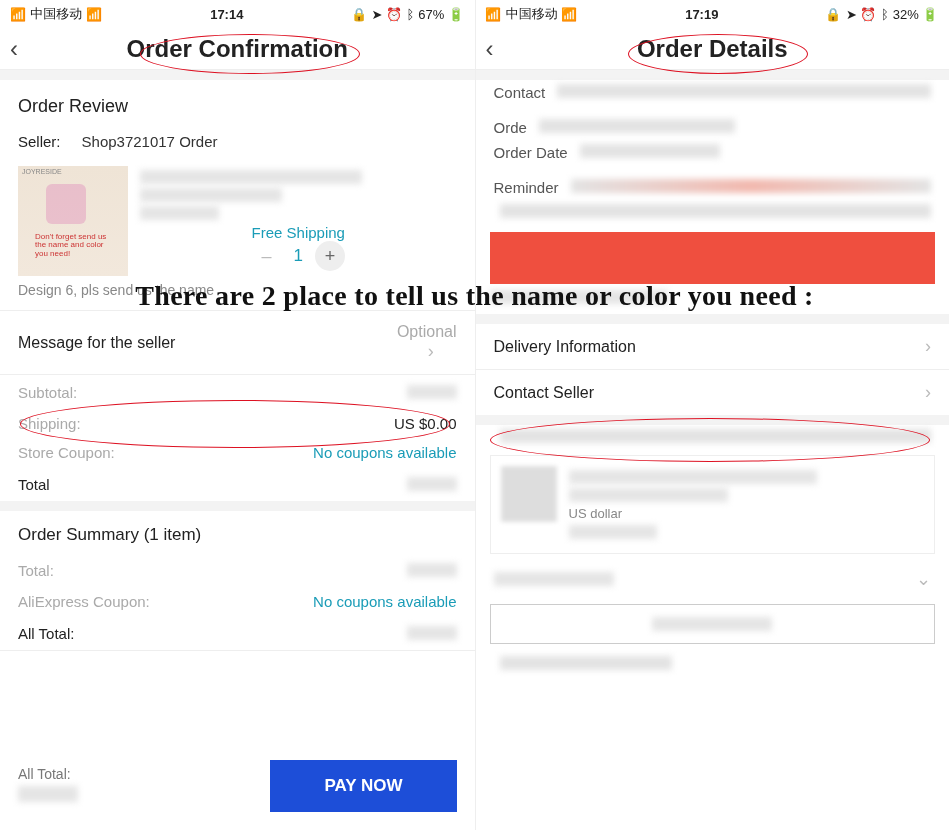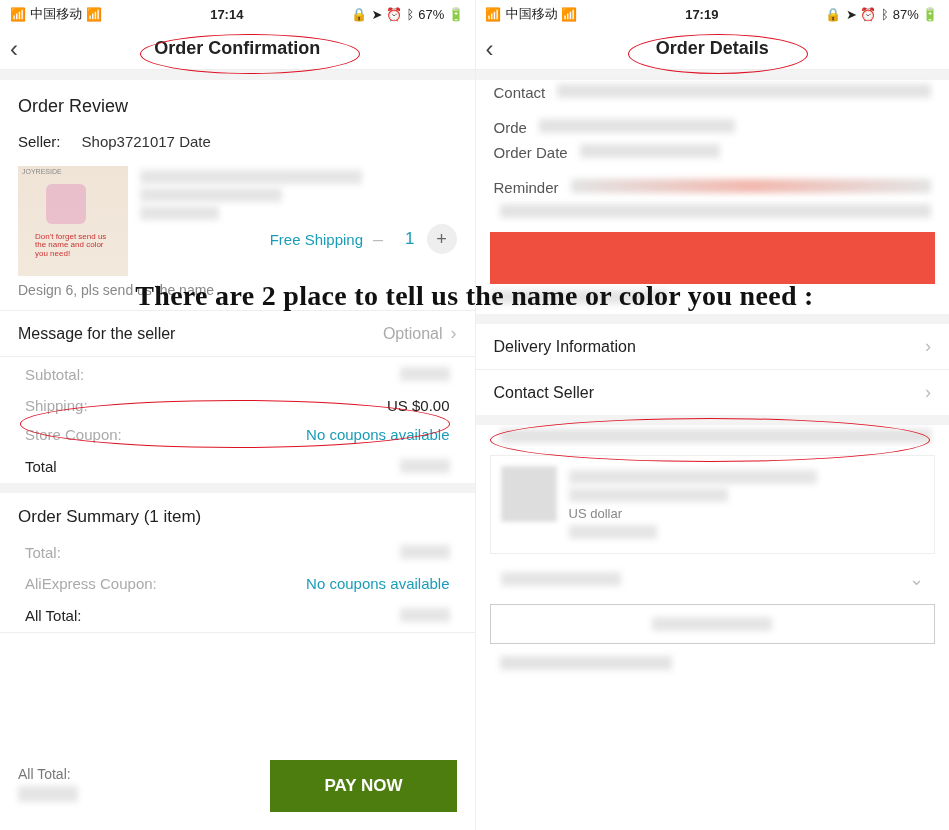"87%" span { text: 87% -> 32% }
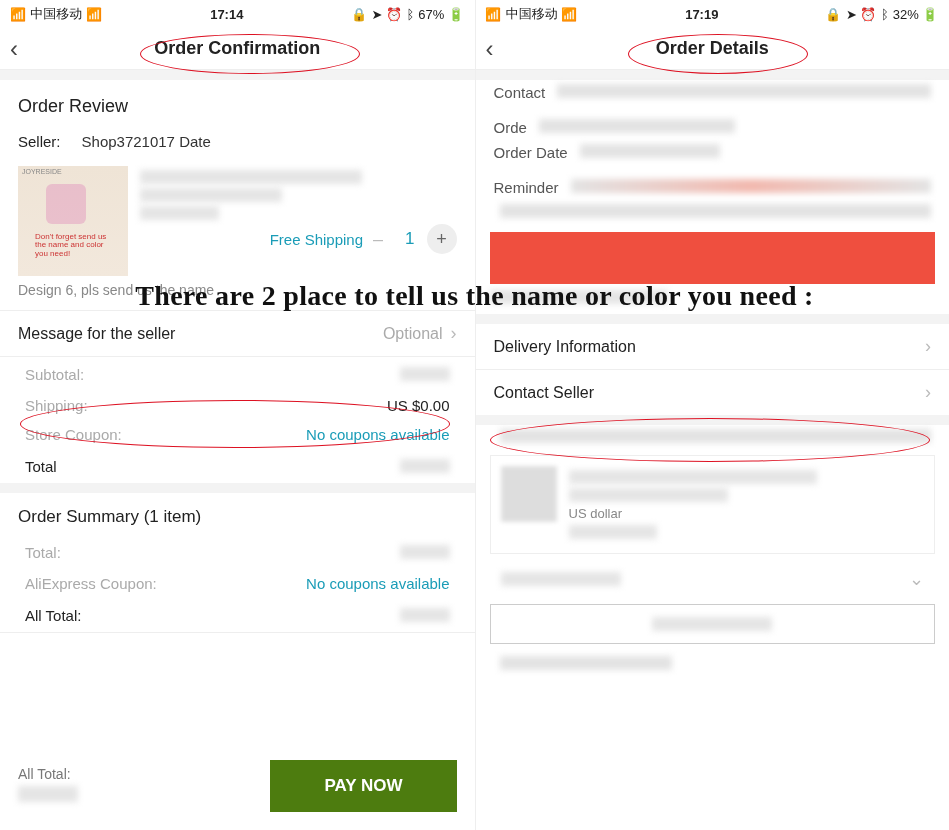"Order Confirmation" .navhdr .title { font-size: 18px -> 24px }
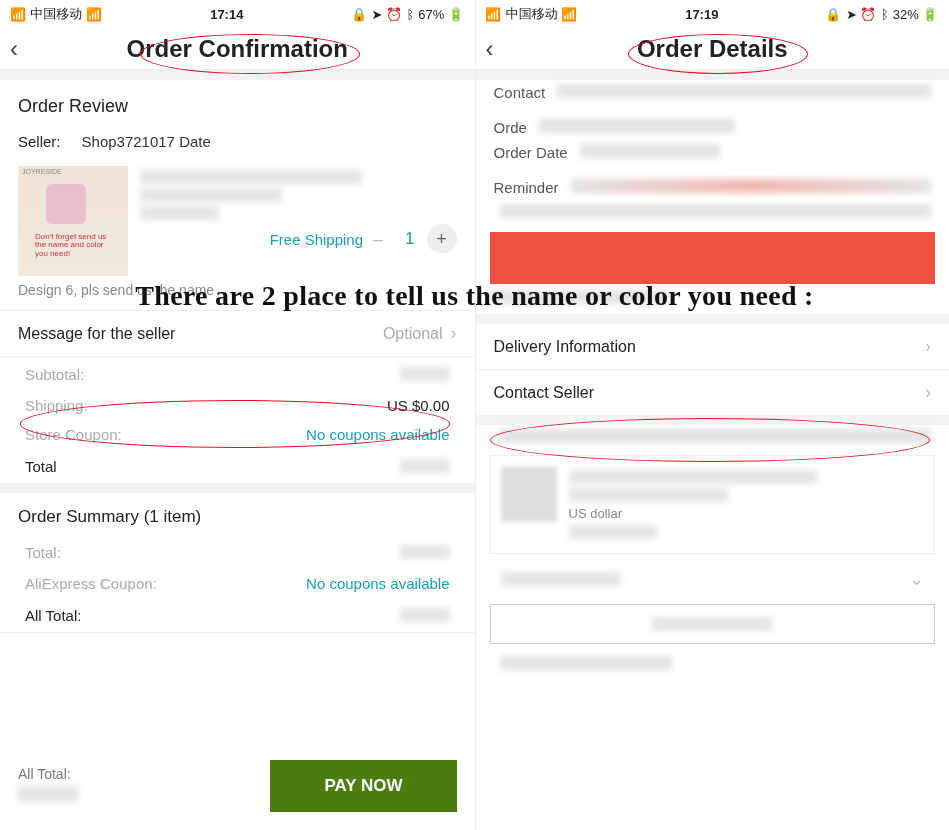"Shop3721017 Date" span { text: Date -> Order }
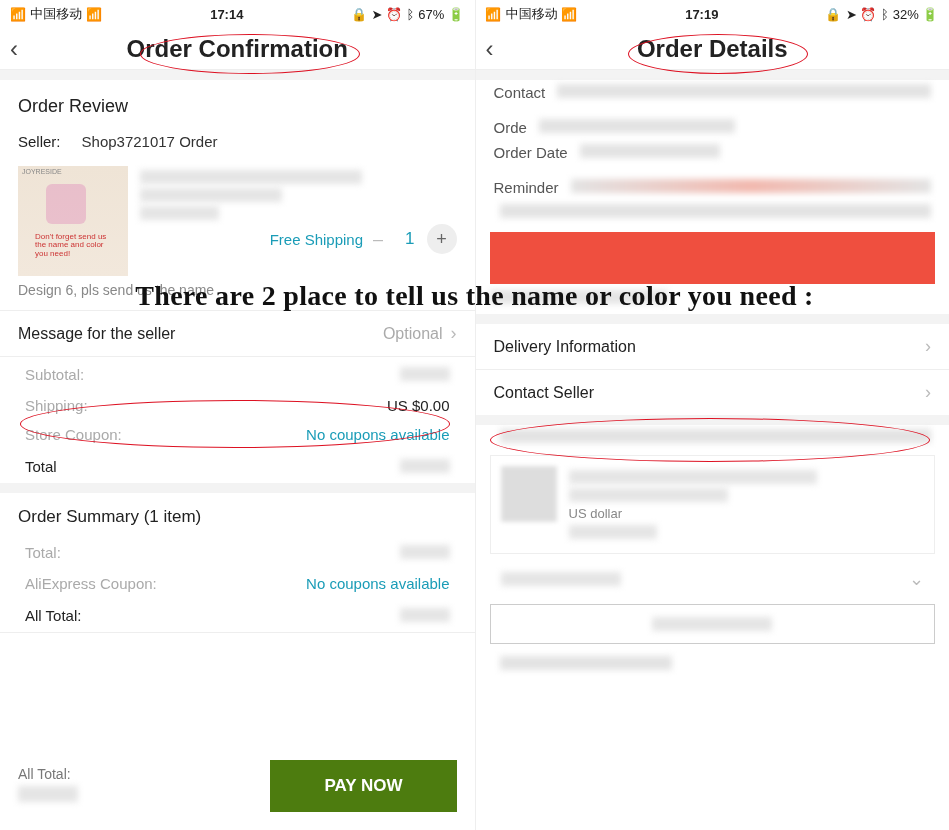"Free Shipping" .ship-qty-row { flex-direction: none -> column; justify-content: flex-end -> flex-start }
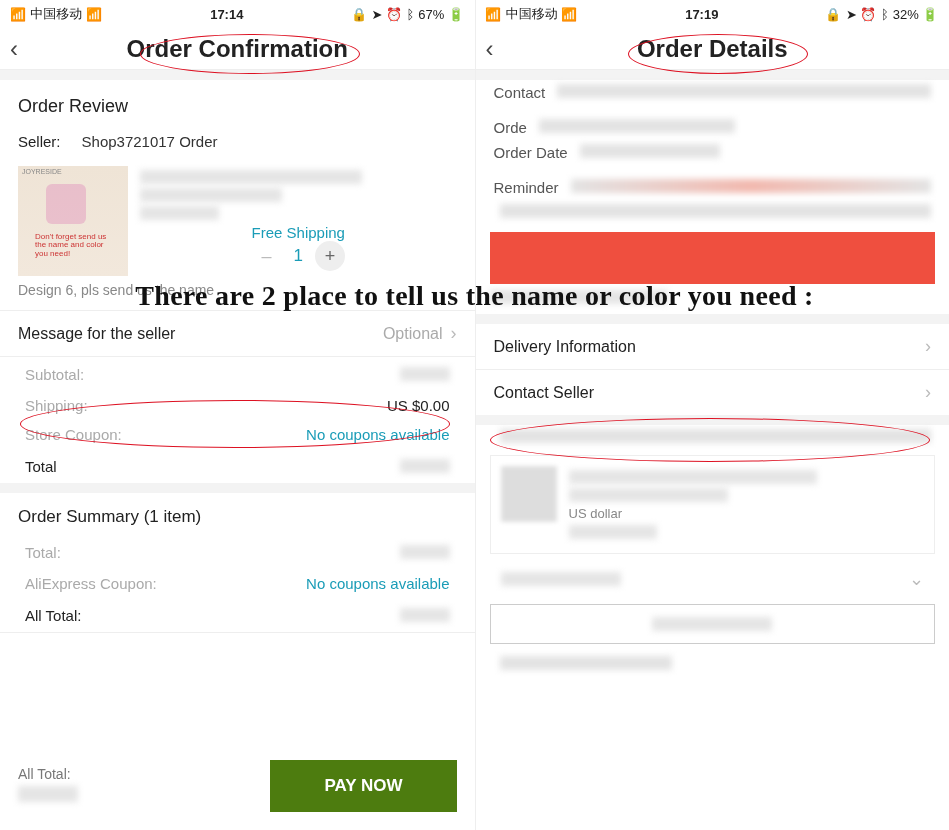"Optional" .row .right-side { flex-direction: none -> column }
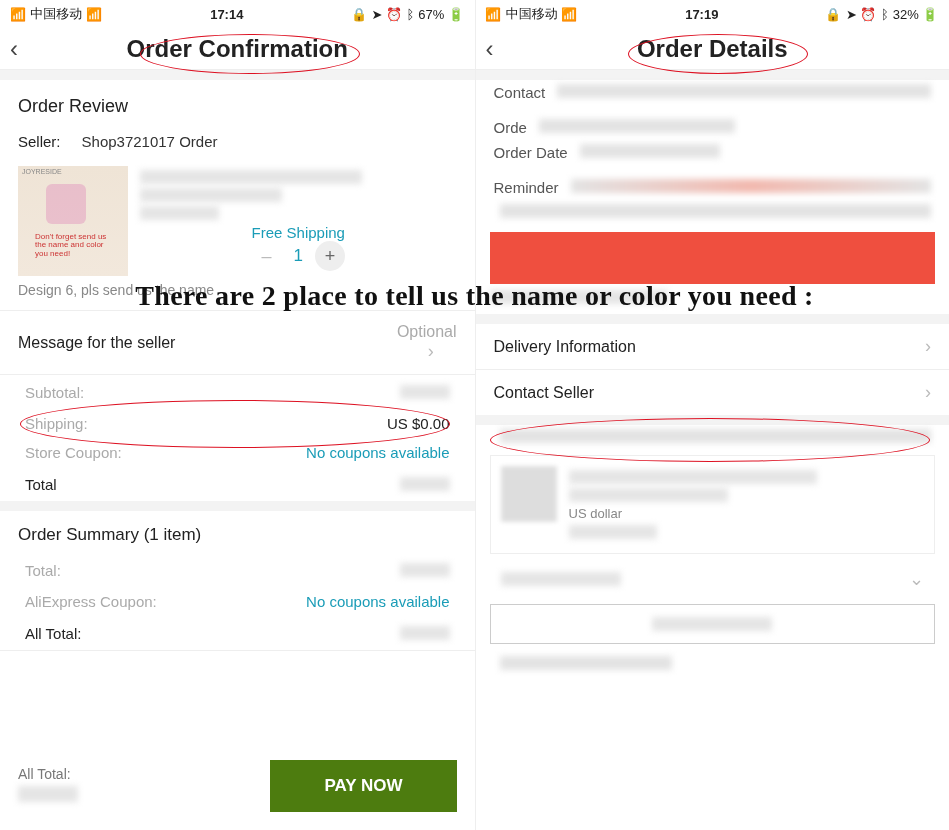"Subtotal:" .row.thin { padding: 6px 25px -> 6px 18px }
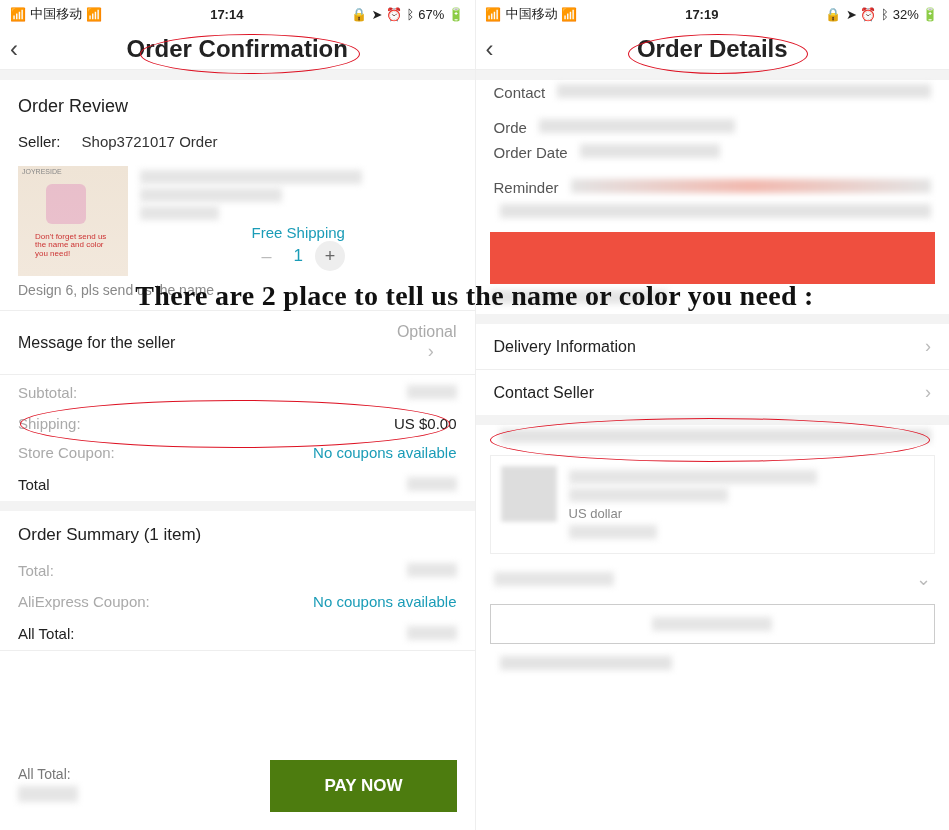"PAY NOW" .paybar .pay-btn { background: #4d7c0f -> #1d4ed8 }
